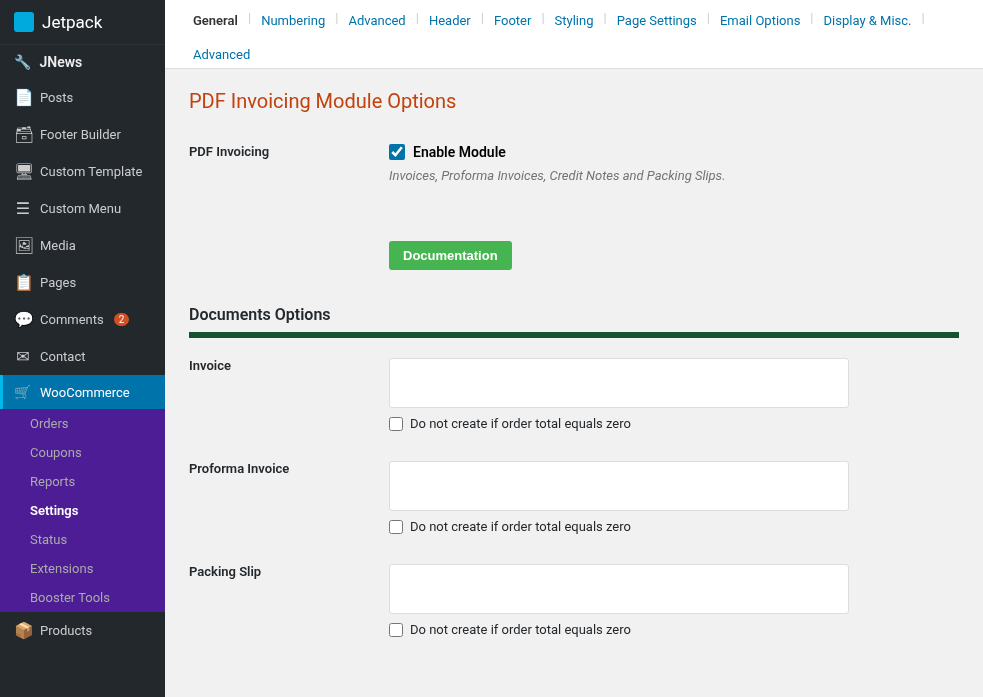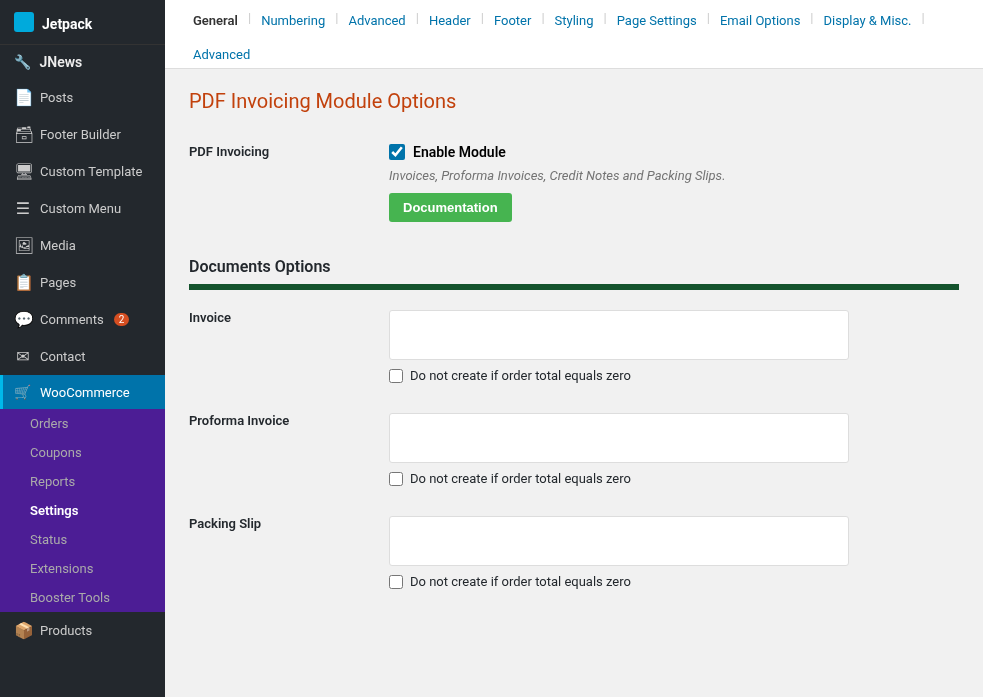"Jetpack" .sidebar-logo { font-size: 14px -> 17px; font-weight: bold -> normal }
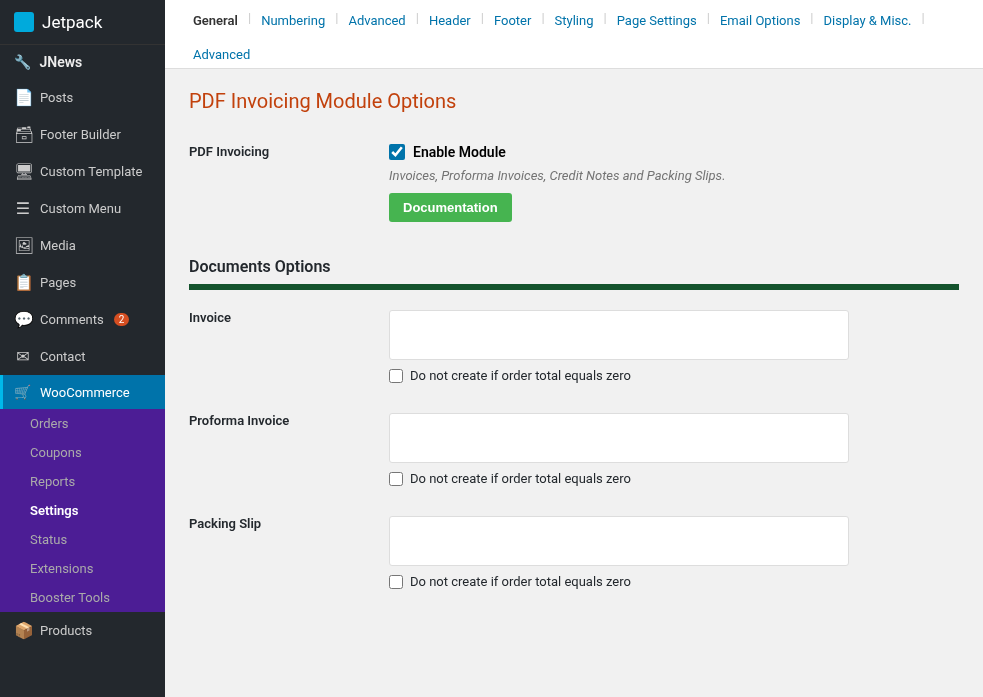"Documentation" .btn-doc { margin-top: none -> 48px }
